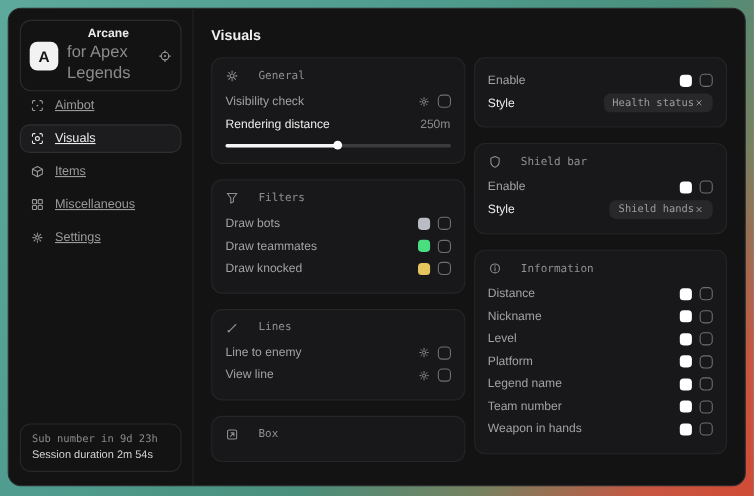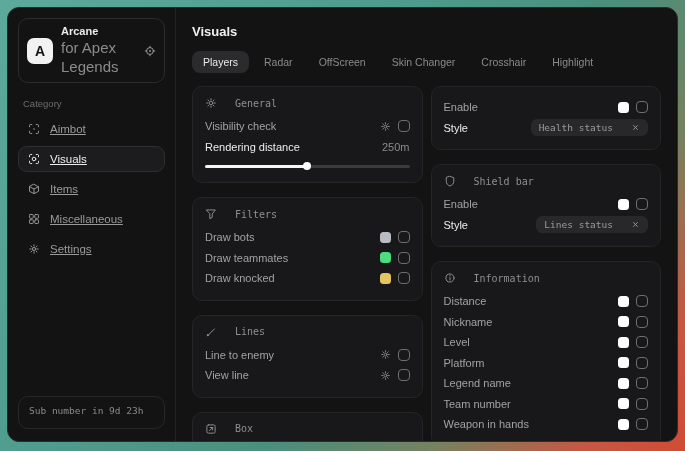"Arcane" .logo-name { text-align: none -> center }
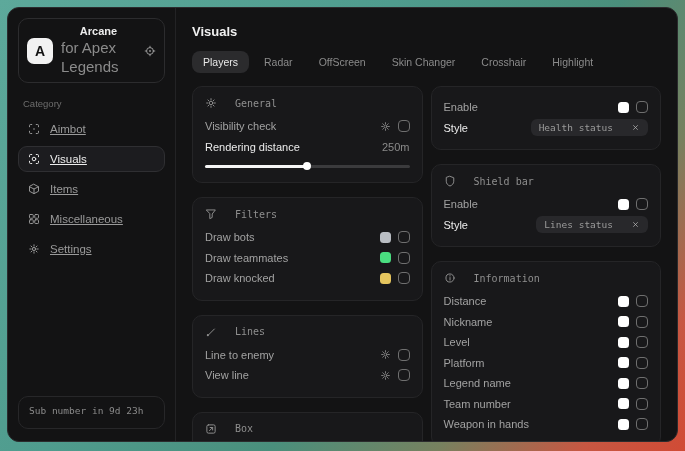"Players" div.tabs { html: <div> <div>Players</div> <div>Radar</div> <div>OffScreen</div> <div>Skin Changer</div> <div>Crosshair</div> <div>Highlight</div> </div> -> none }
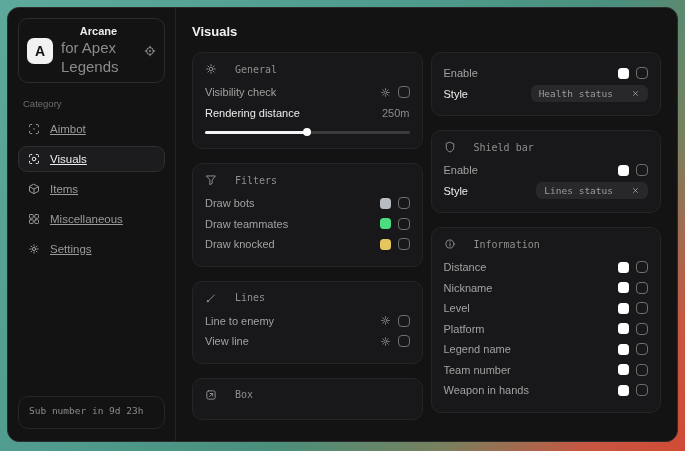"Health status" .select { gap: 18px -> 0 }
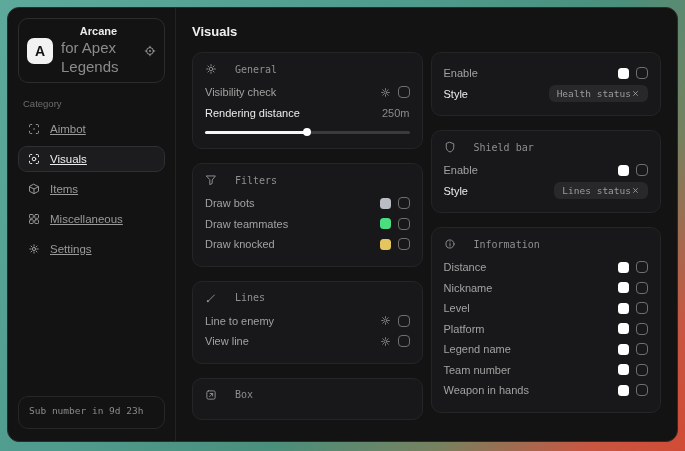"Category" div.category { html: <div>Category</div> -> none }
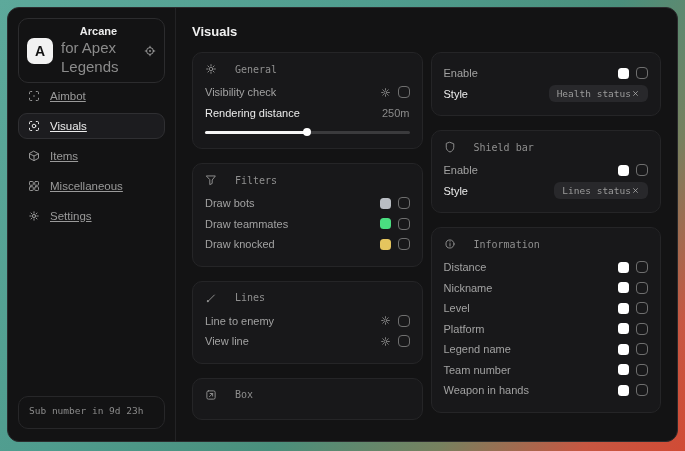"Lines status" span { text: Lines status -> Shield hands }
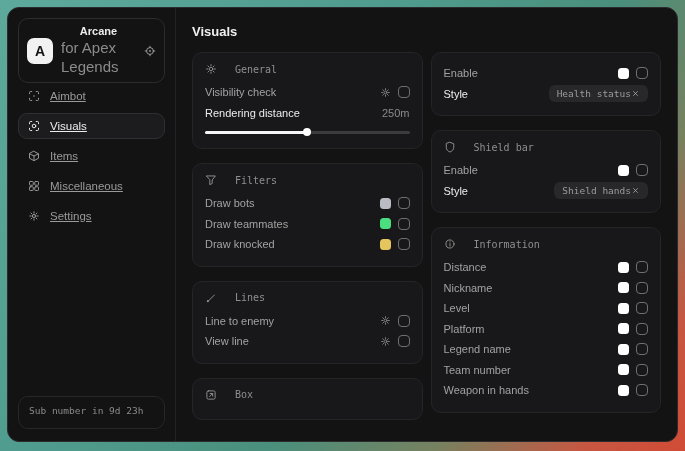"Session duration 2m 54s" div.foot-line2 { html: none -> <div>Session duration 2m 54s</div> }
